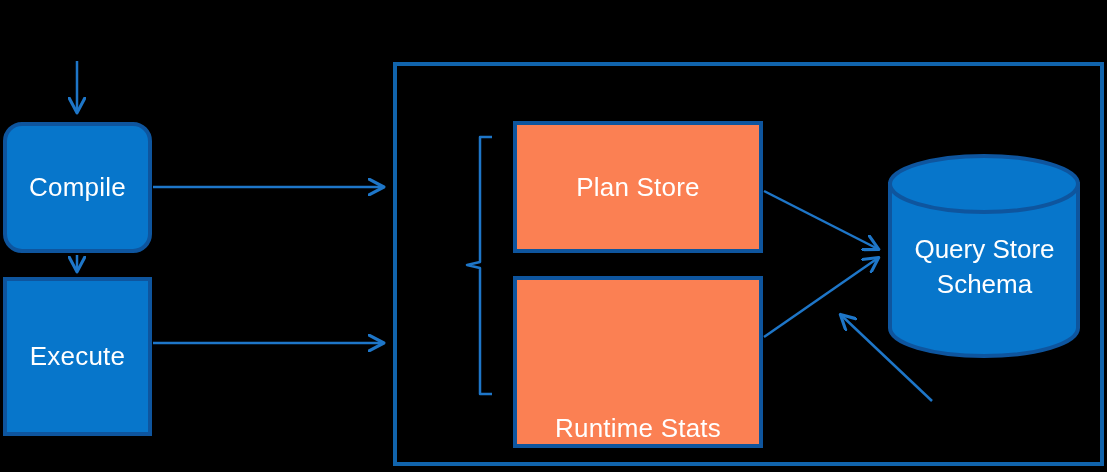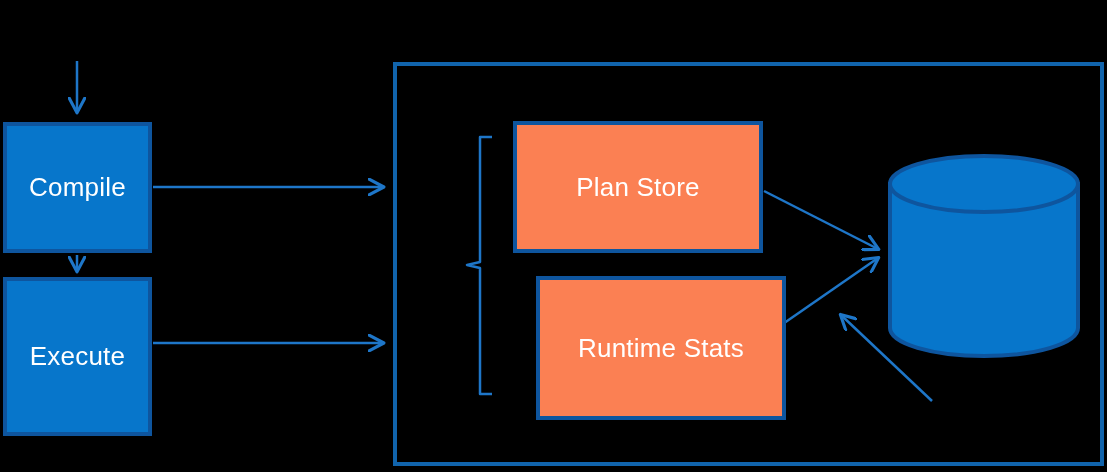"Compile" .compile { border-radius: none -> 19px }
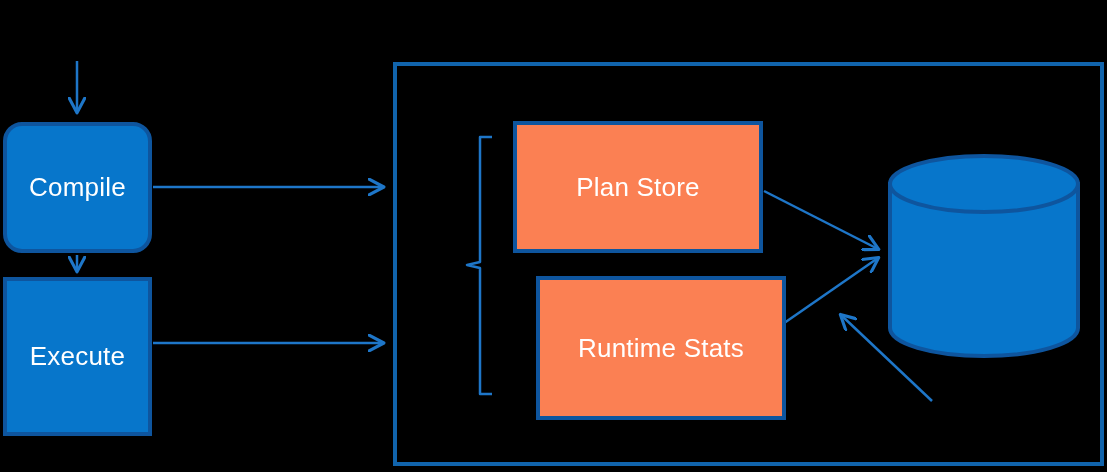"Query Store Schema" div.db-label { html: none -> <div>Query Store Schema</div> }
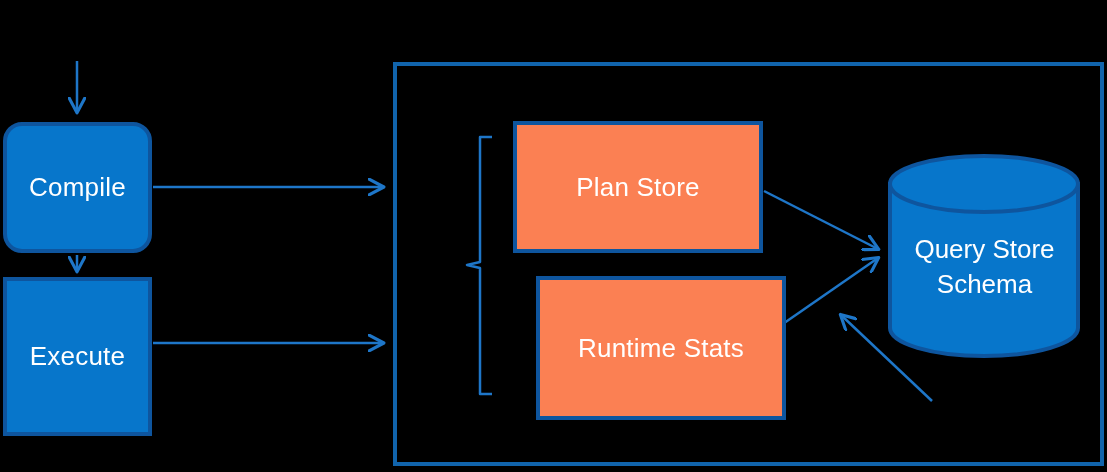"Runtime Stats" .runtime-stats { align-items: none -> flex-end; height: 144px -> 172px; left: 536px -> 513px }
